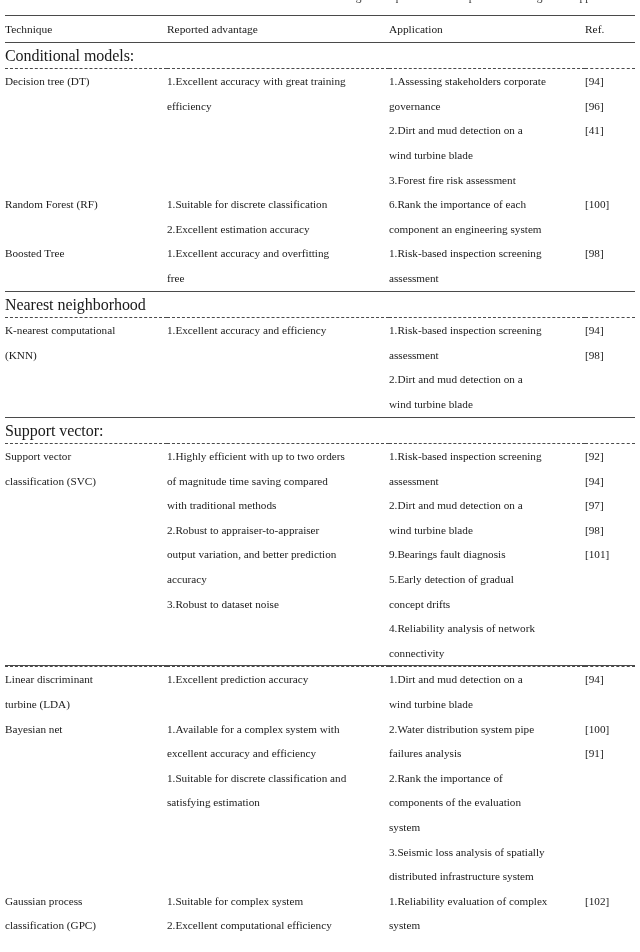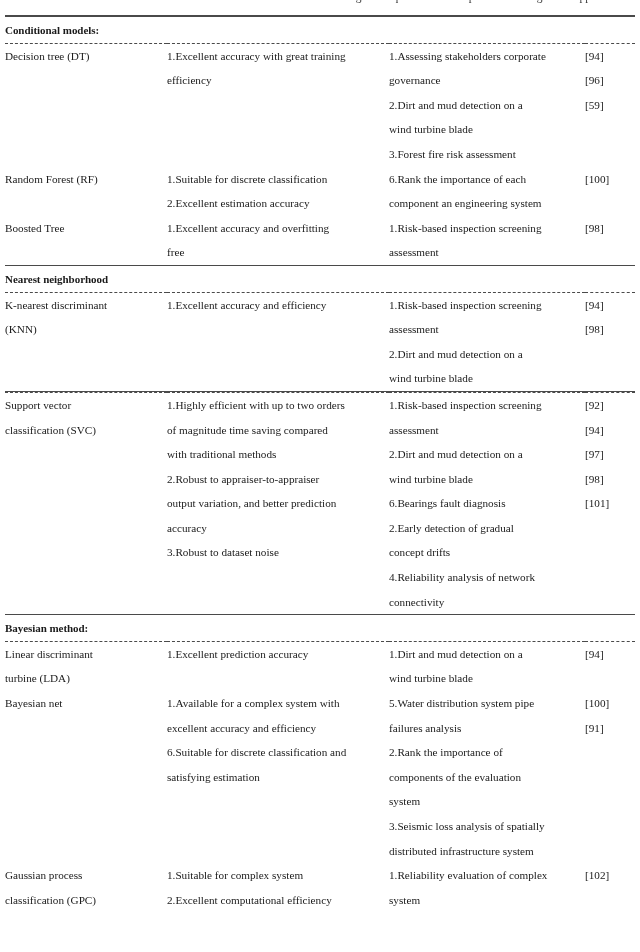"Technique" tr.head { html: none -> <tr> <td>Technique</td> <td>Reported advantage</td> <td>Application</td> <td>Ref.</td> </tr> }
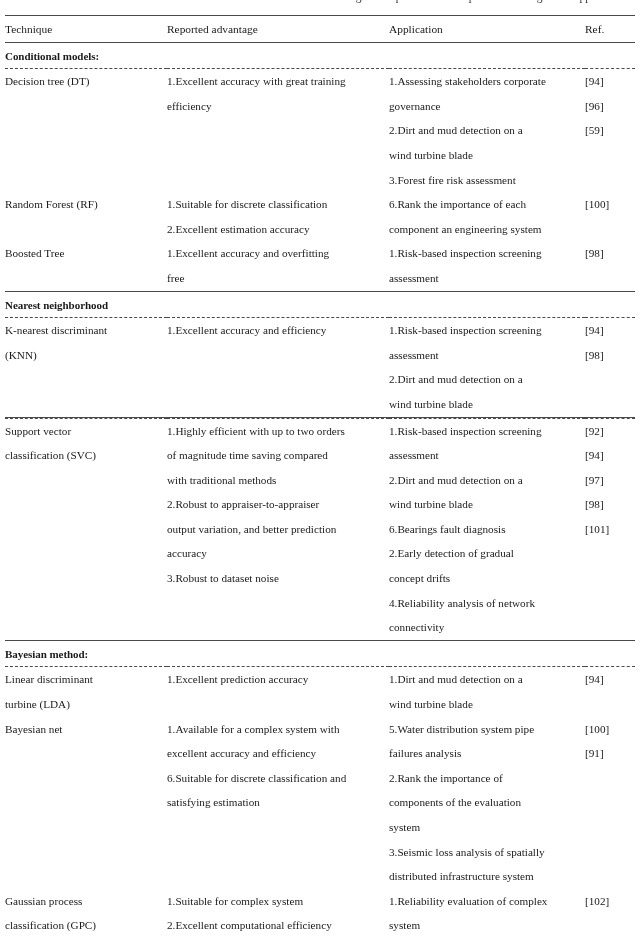"Conditional models:" tr.section td { font-size: 11px -> 16px; font-weight: bold -> normal }
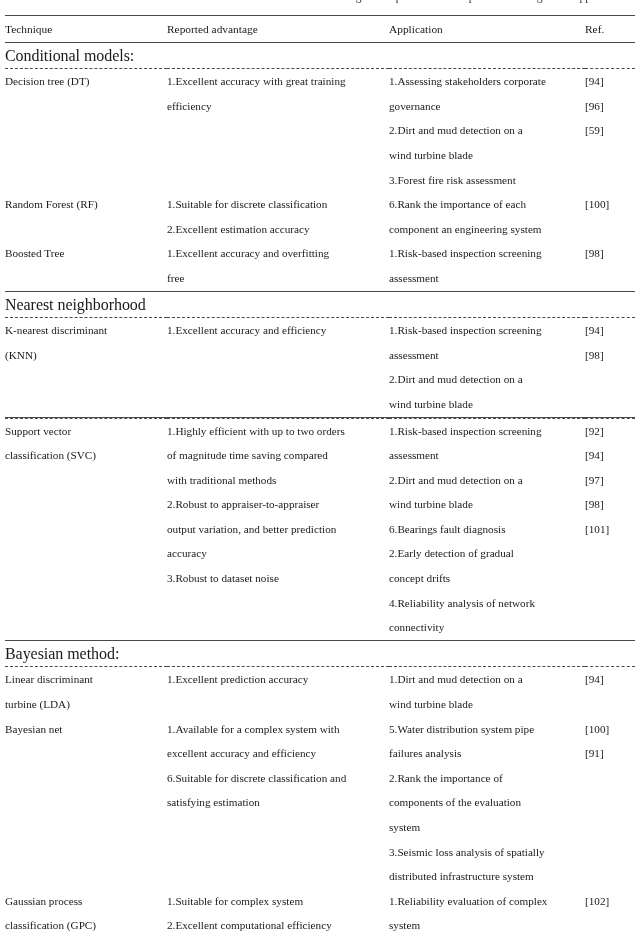"[59]" span.ln { text: 59 -> 41 }
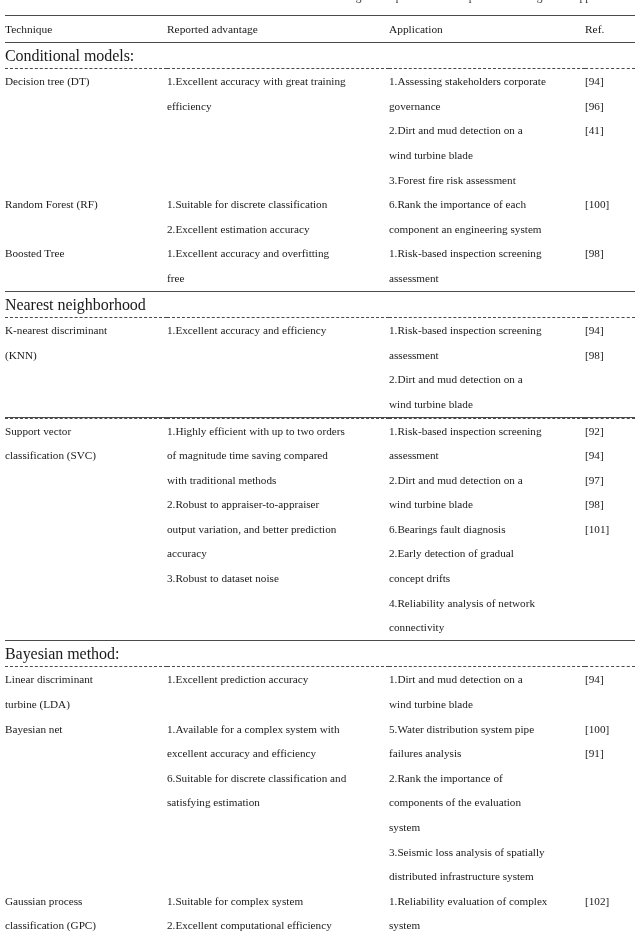"K-nearest discriminant" span.ln { text: discriminant -> computational }
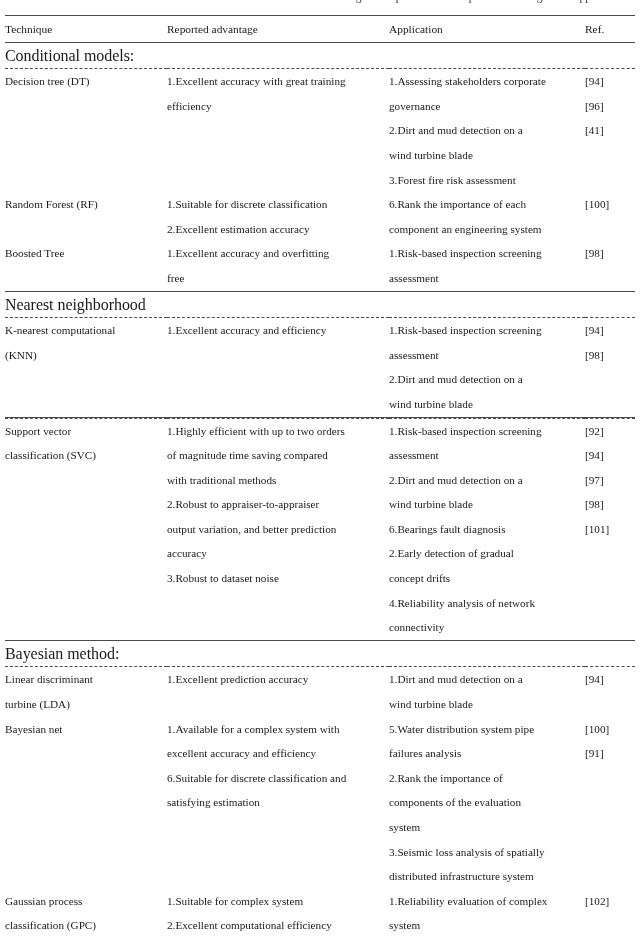"Support vector:" tr.section { html: none -> <tr> <td>Support vector:</td> </tr> }
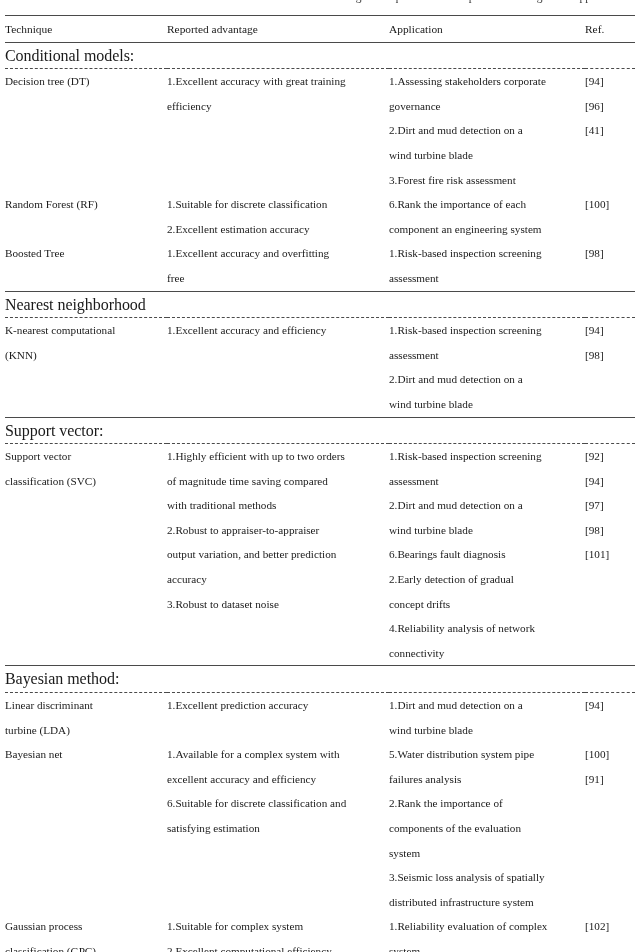"6.Bearings fault diagnosis" span.ln { text: 6.Bearings -> 9.Bearings }
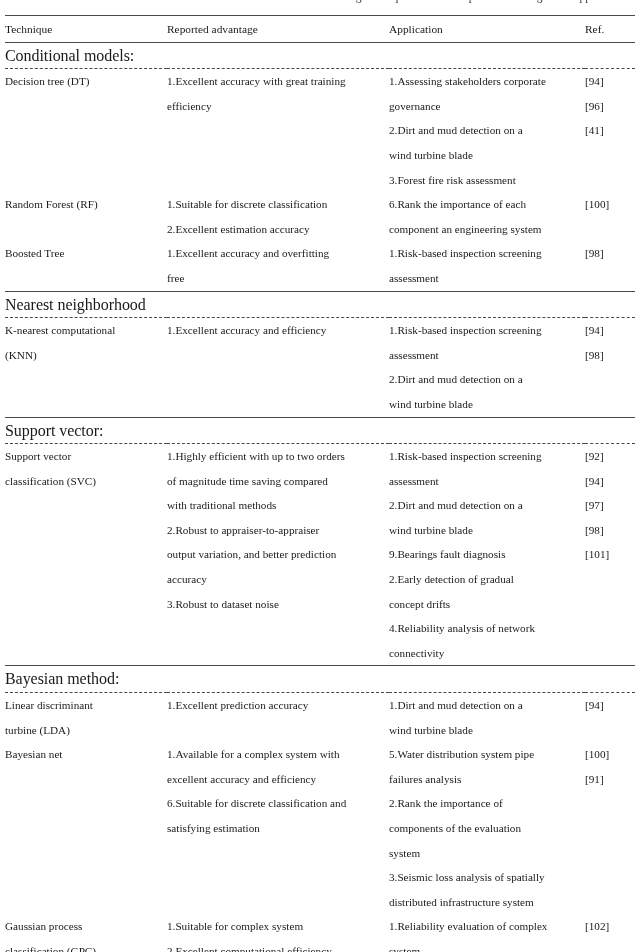"2.Early detection of gradual" span.ln { text: 2.Early -> 5.Early }
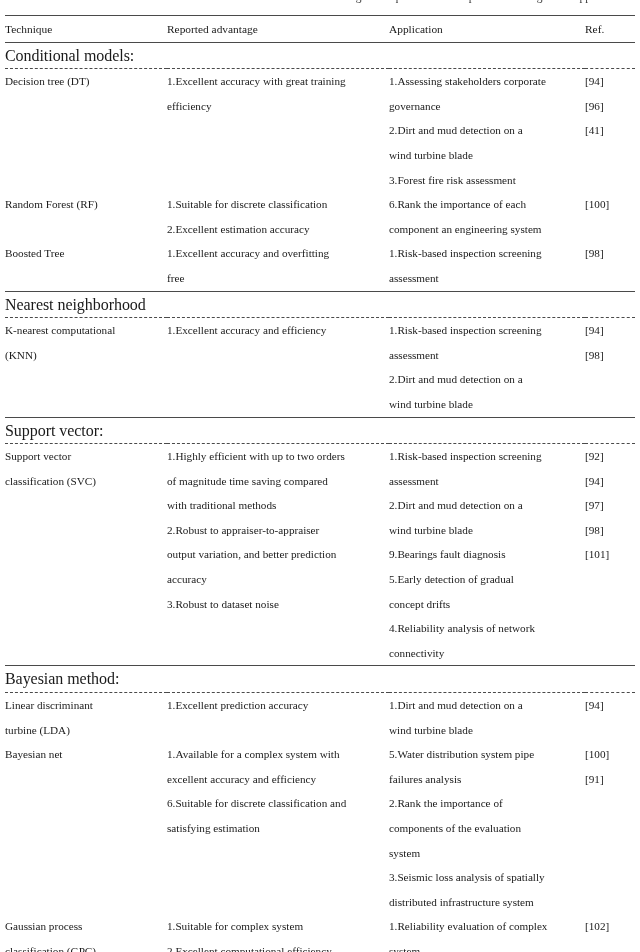"Bayesian method:" tr.section { html: <tr> <td>Bayesian method:</td> </tr> -> none }
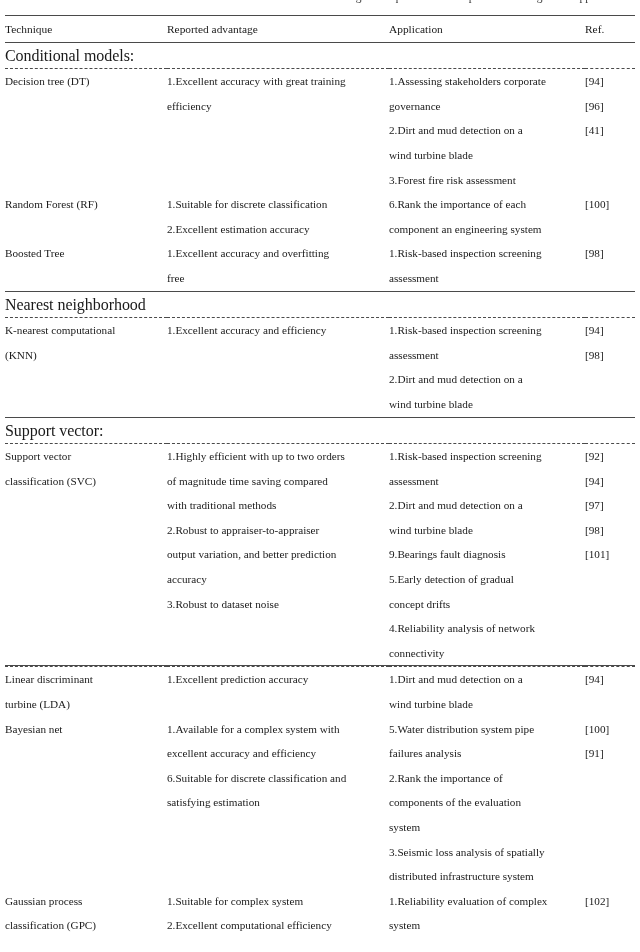"5.Water distribution system pipe" span.ln { text: 5.Water -> 2.Water }
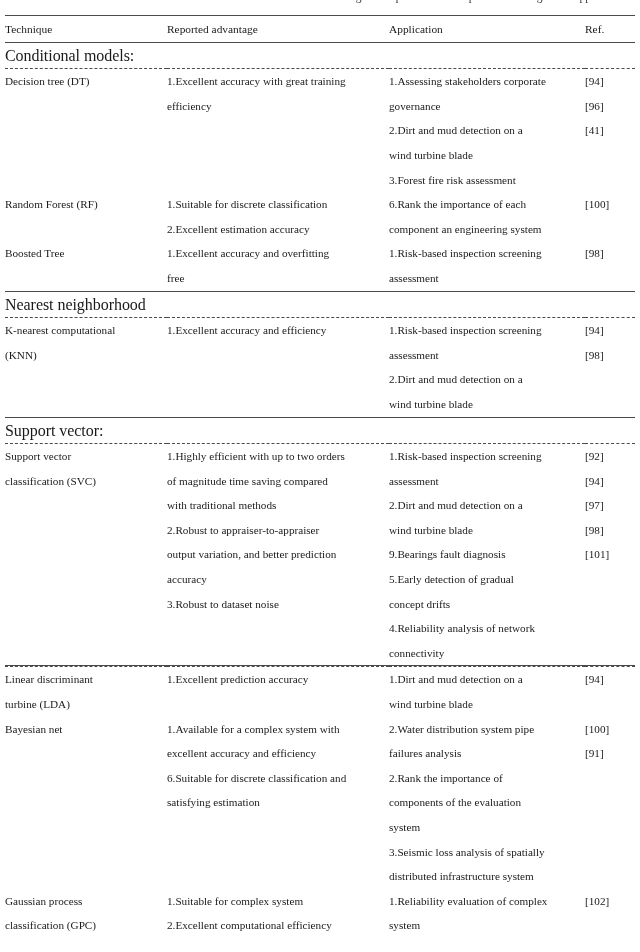"6.Suitable for discrete classification" span.ln { text: 6.Suitable -> 1.Suitable }
